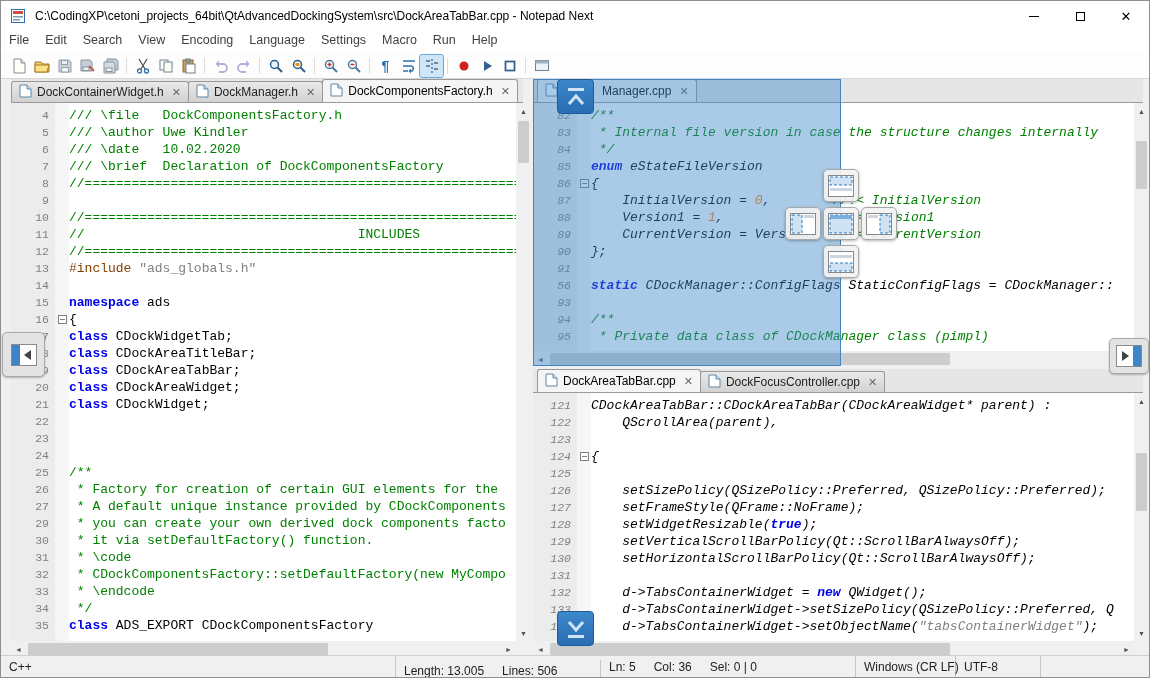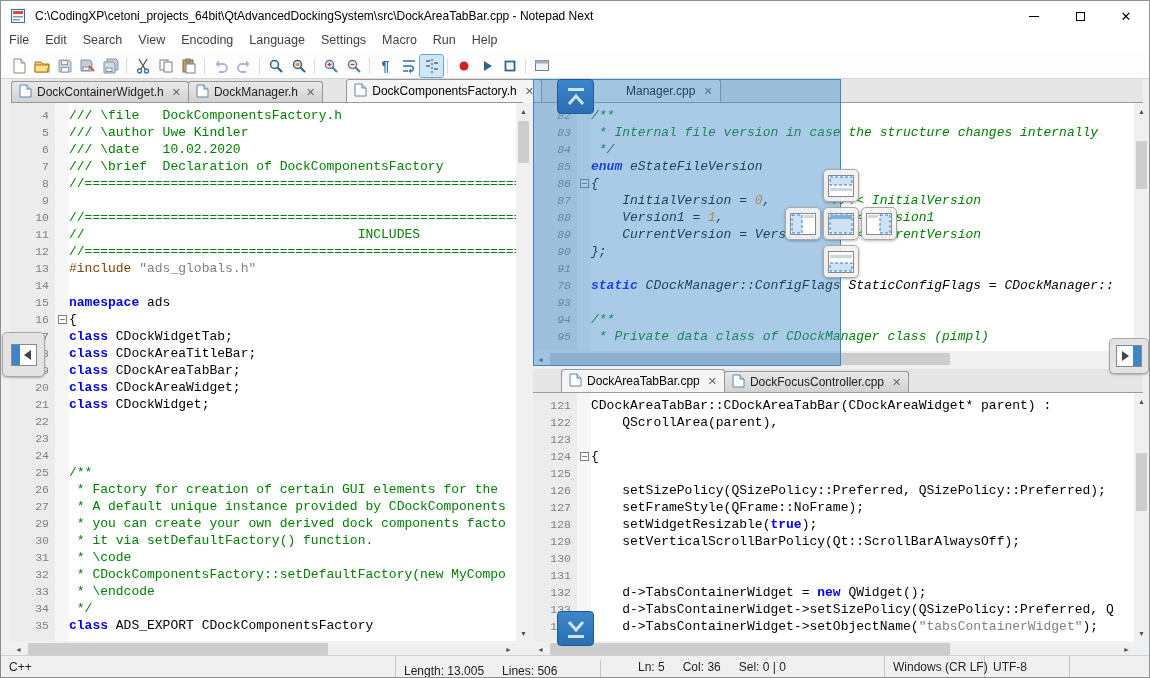"DockComponentsFactory.h" .tab.active { margin-left: 24px -> none }
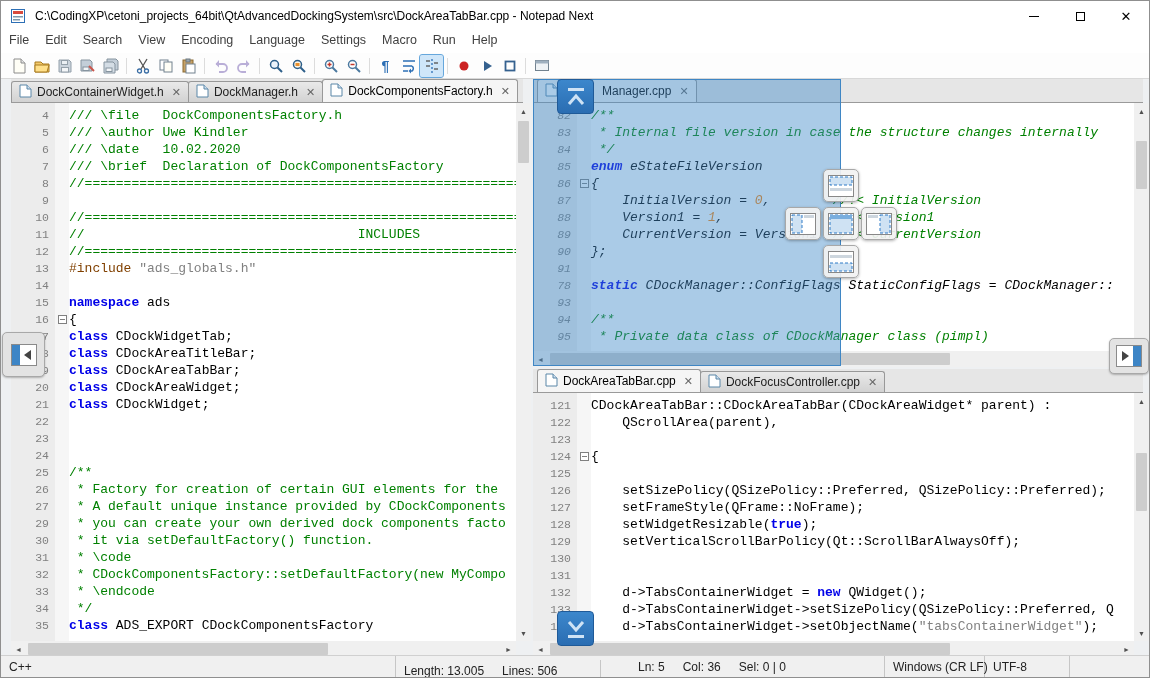"78" span.ln { text: 78 -> 56 }
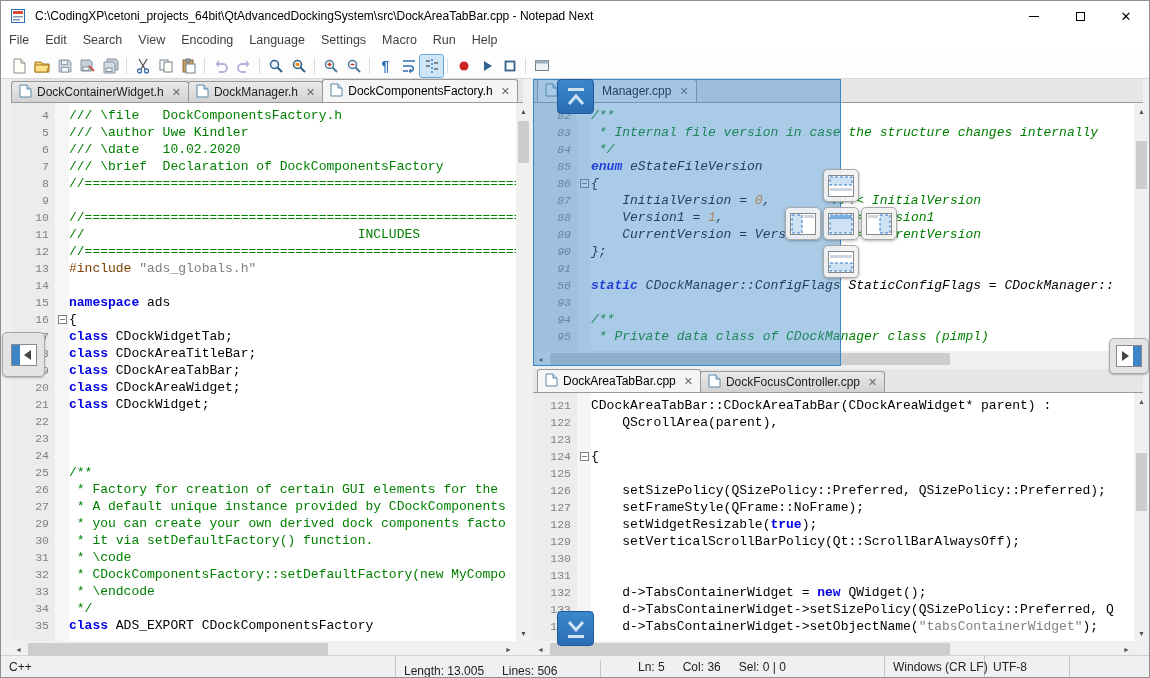"121" div.editor { font-style: none -> italic }
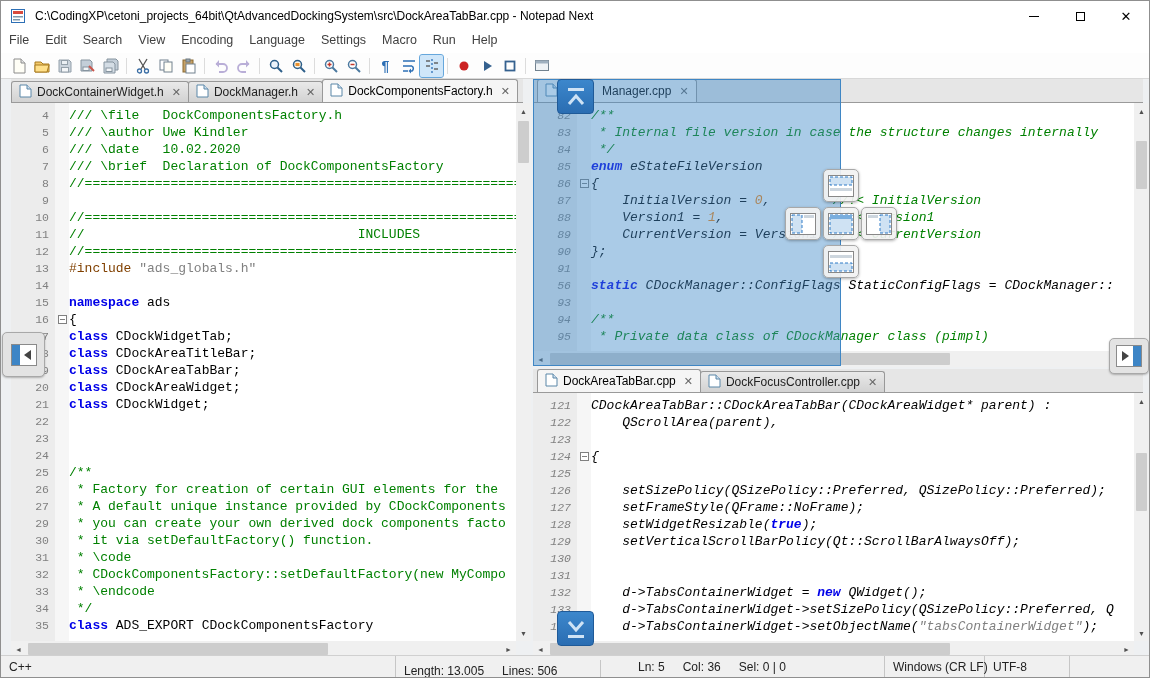"setHorizontalScrollBarPolicy(Qt::ScrollB" span.code { html: none -> <span><span> setHorizontalScrollBarPolicy(Qt::ScrollBarAlwaysOff);</span></span> }
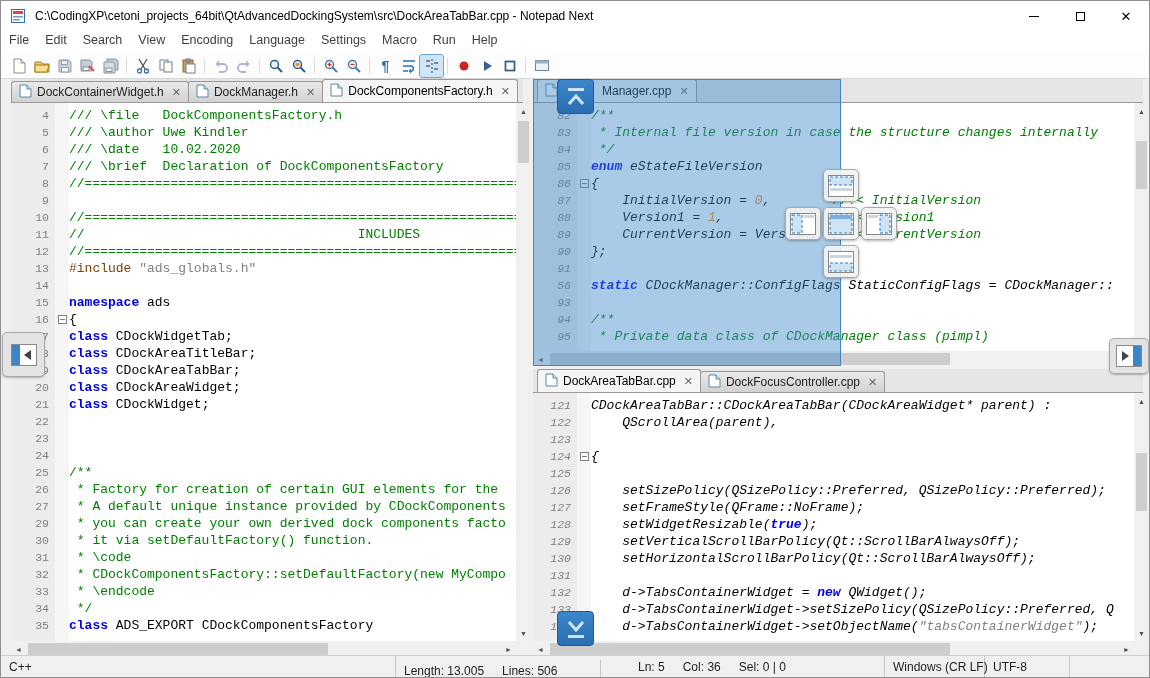"Ln: 5" div.sseg { margin-left: 29px -> none }
